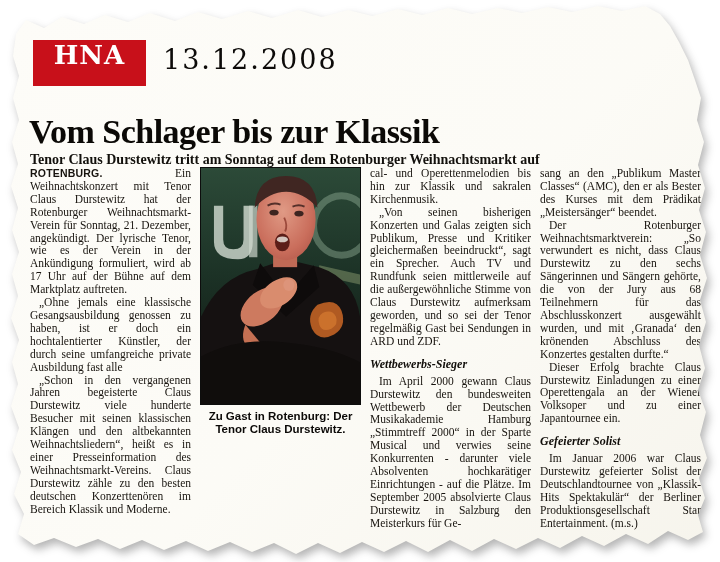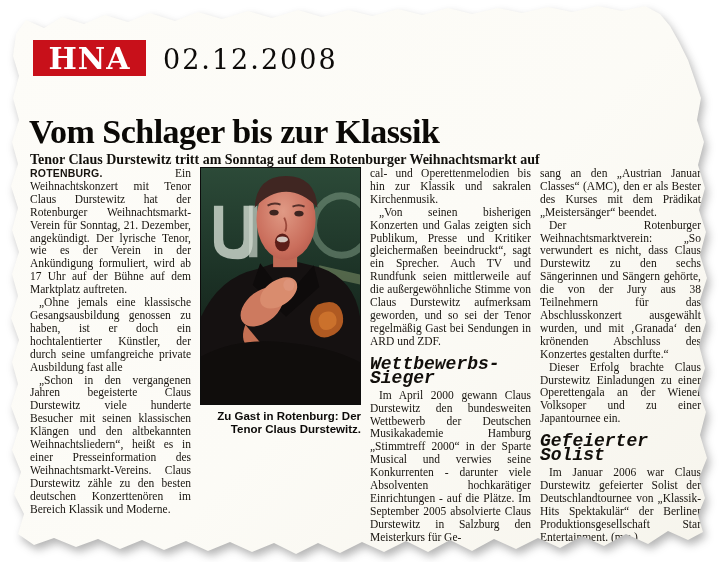"HNA" .logo { align-items: center -> flex-start; font-size: 30px -> 26px; height: 36px -> 46px }
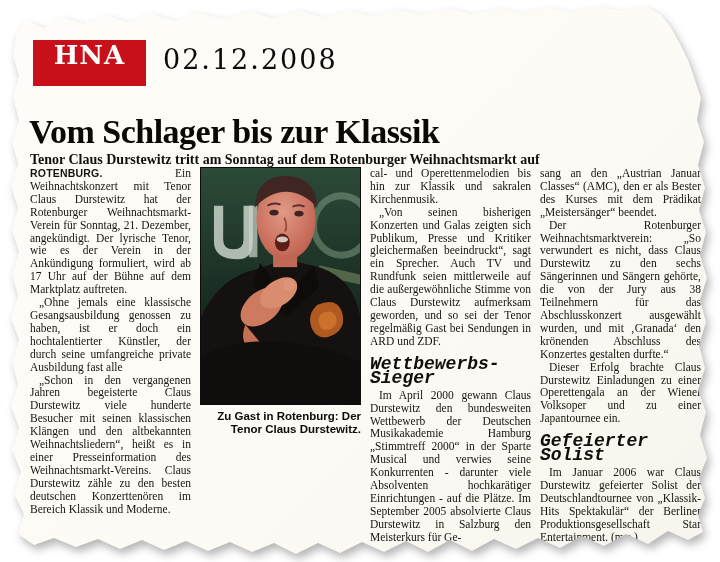"02.12.2008" div.date { text: 02.12.2008 -> 13.12.2008 }
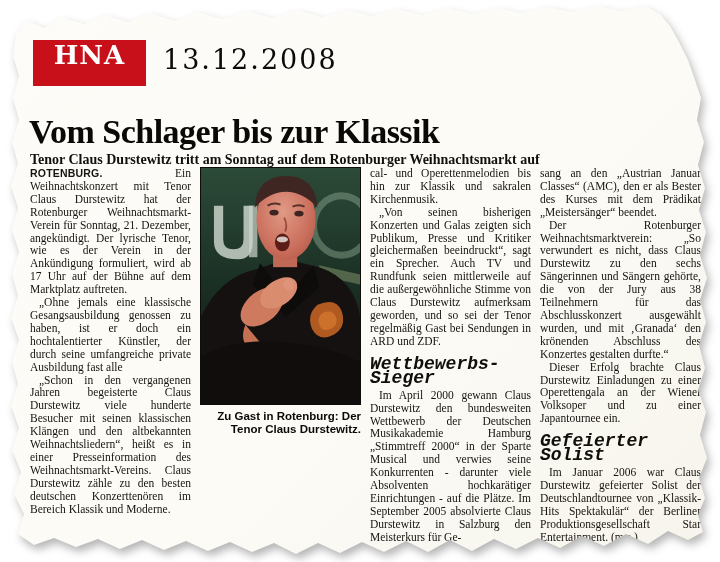"sang an den „Austrian Januar" p { text: Austrian Januar -> Publikum Master }
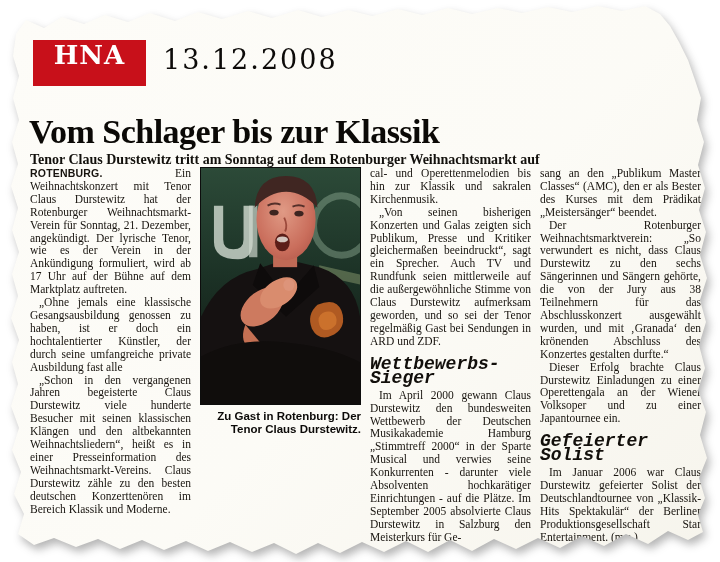"Der Rotenburger Weihnachtsmarktverein:" p.p-indent { text: 38 -> 68 }
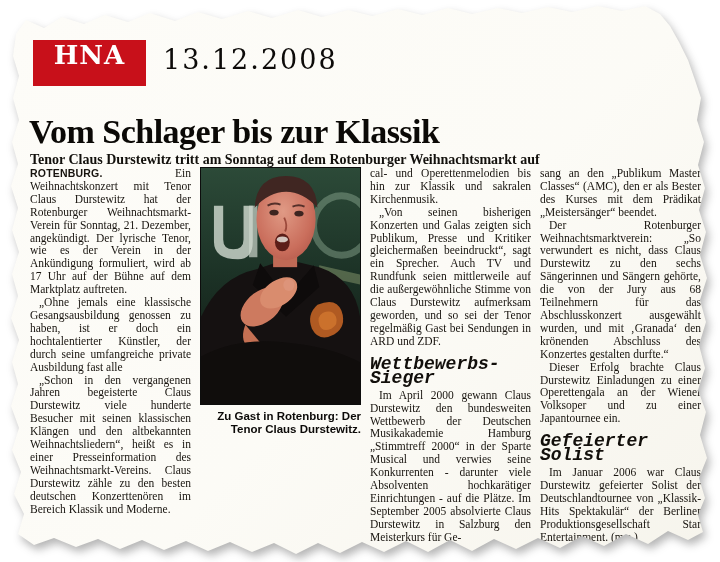"Wettbewerbs-Sieger" .subhead { font-family: Liberation Mono, monospace -> Liberation Serif, serif; font-size: 18px -> 12px }
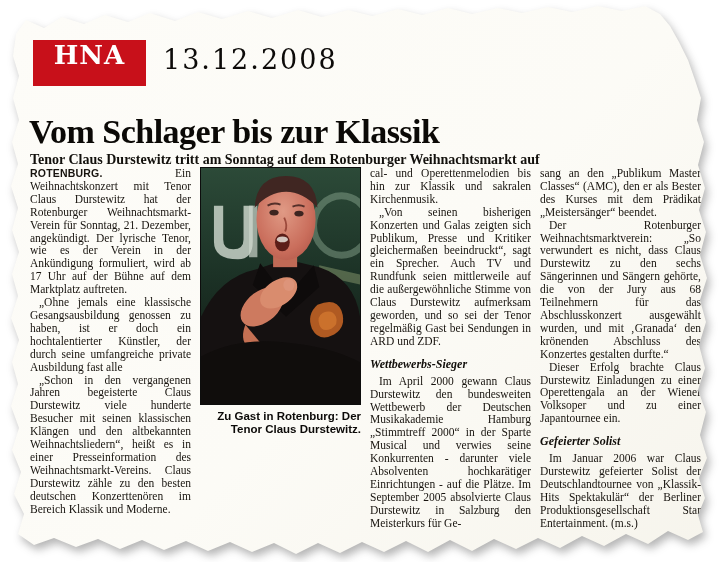"Zu Gast in Rotenburg: Der" .caption { text-align: right -> center }
